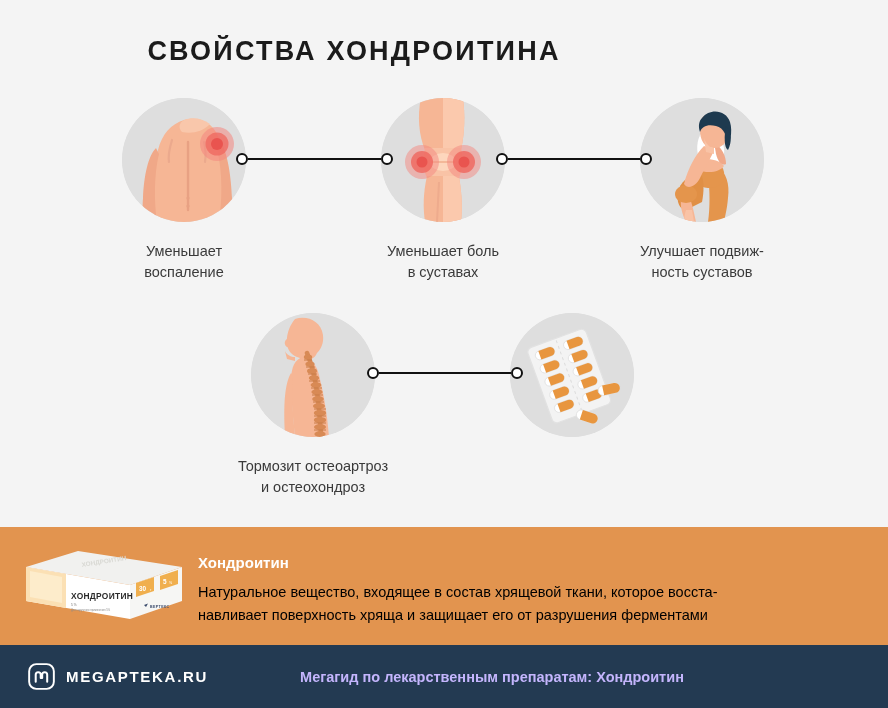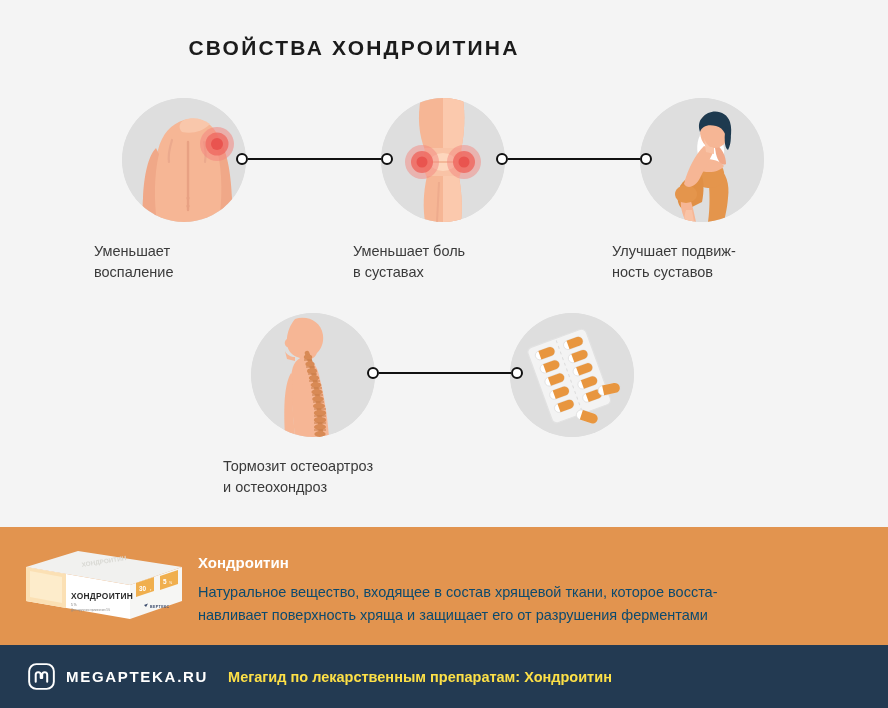"СВОЙСТВА ХОНДРОИТИНА" .title { font-size: 21px -> 27px }
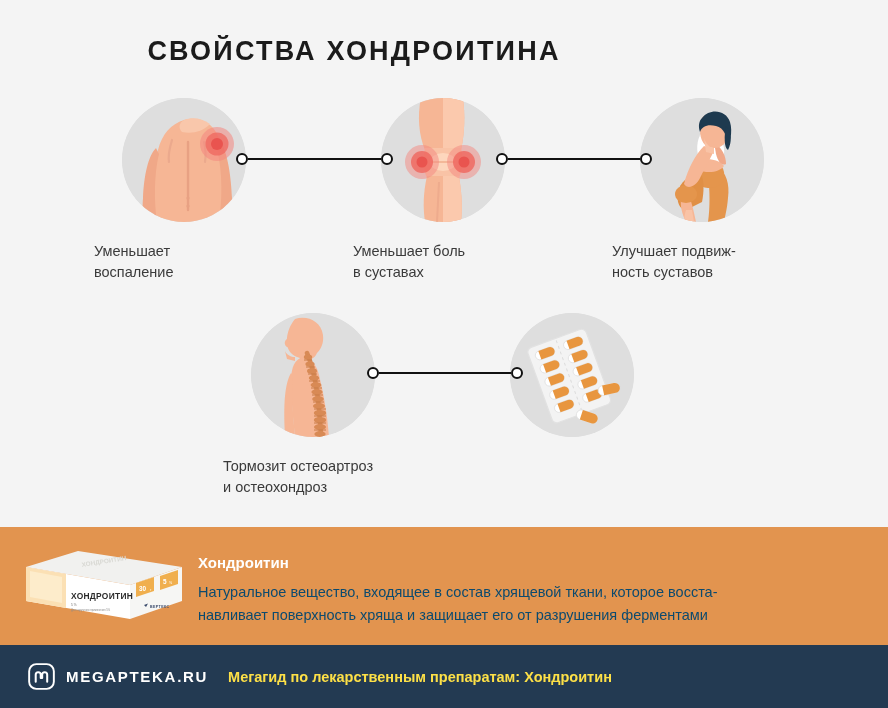"Уменьшает" .caption { text-align: none -> center }
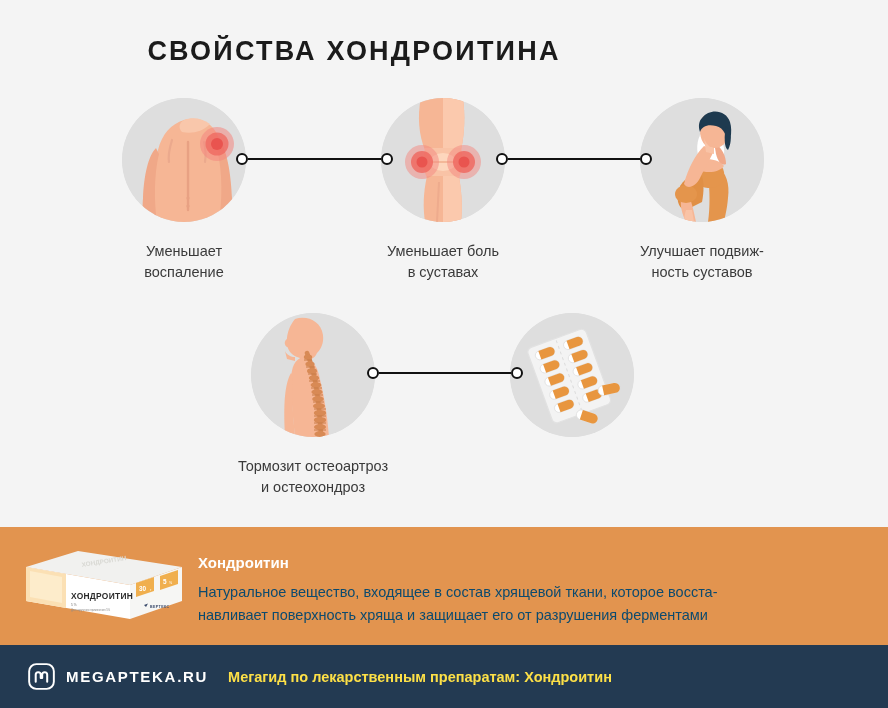"Натуральное вещество, входящее в состав" .banner-body { color: #0c4a6e -> #000000 }
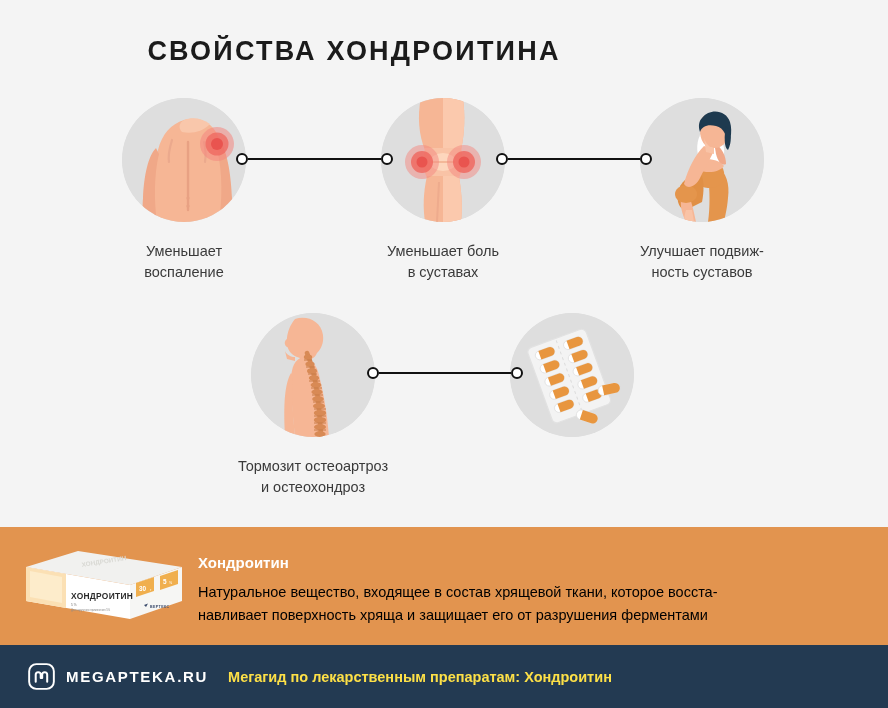"MEGAPTEKA.RU" .footer { gap: none -> 44px }
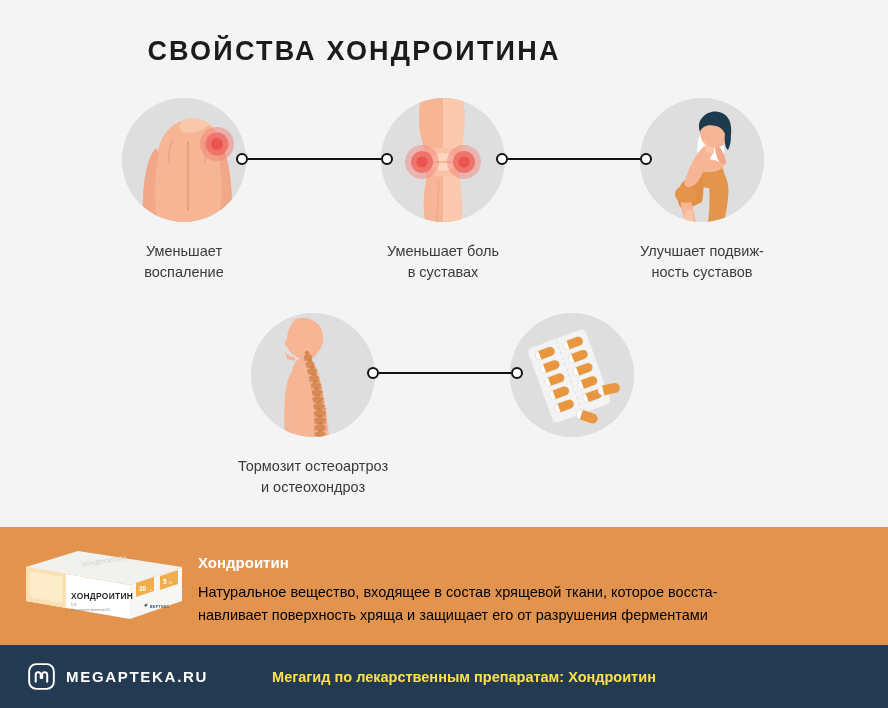"Мегагид по лекарственным препаратам:" .footer-caption { color: #fde047 -> #c4b5fd; margin-left: 20px -> 48px }
